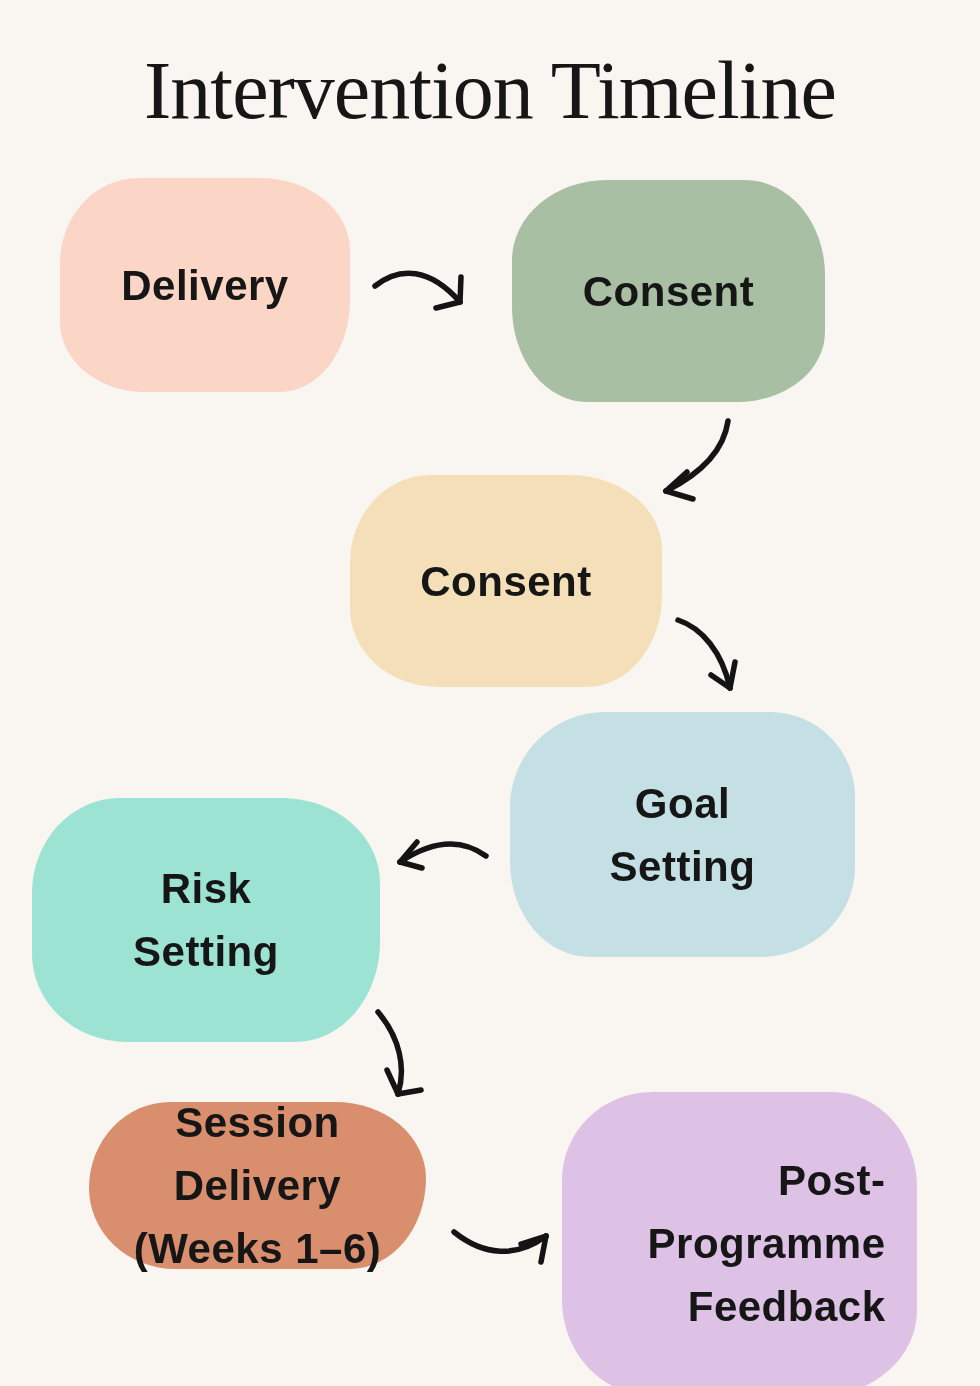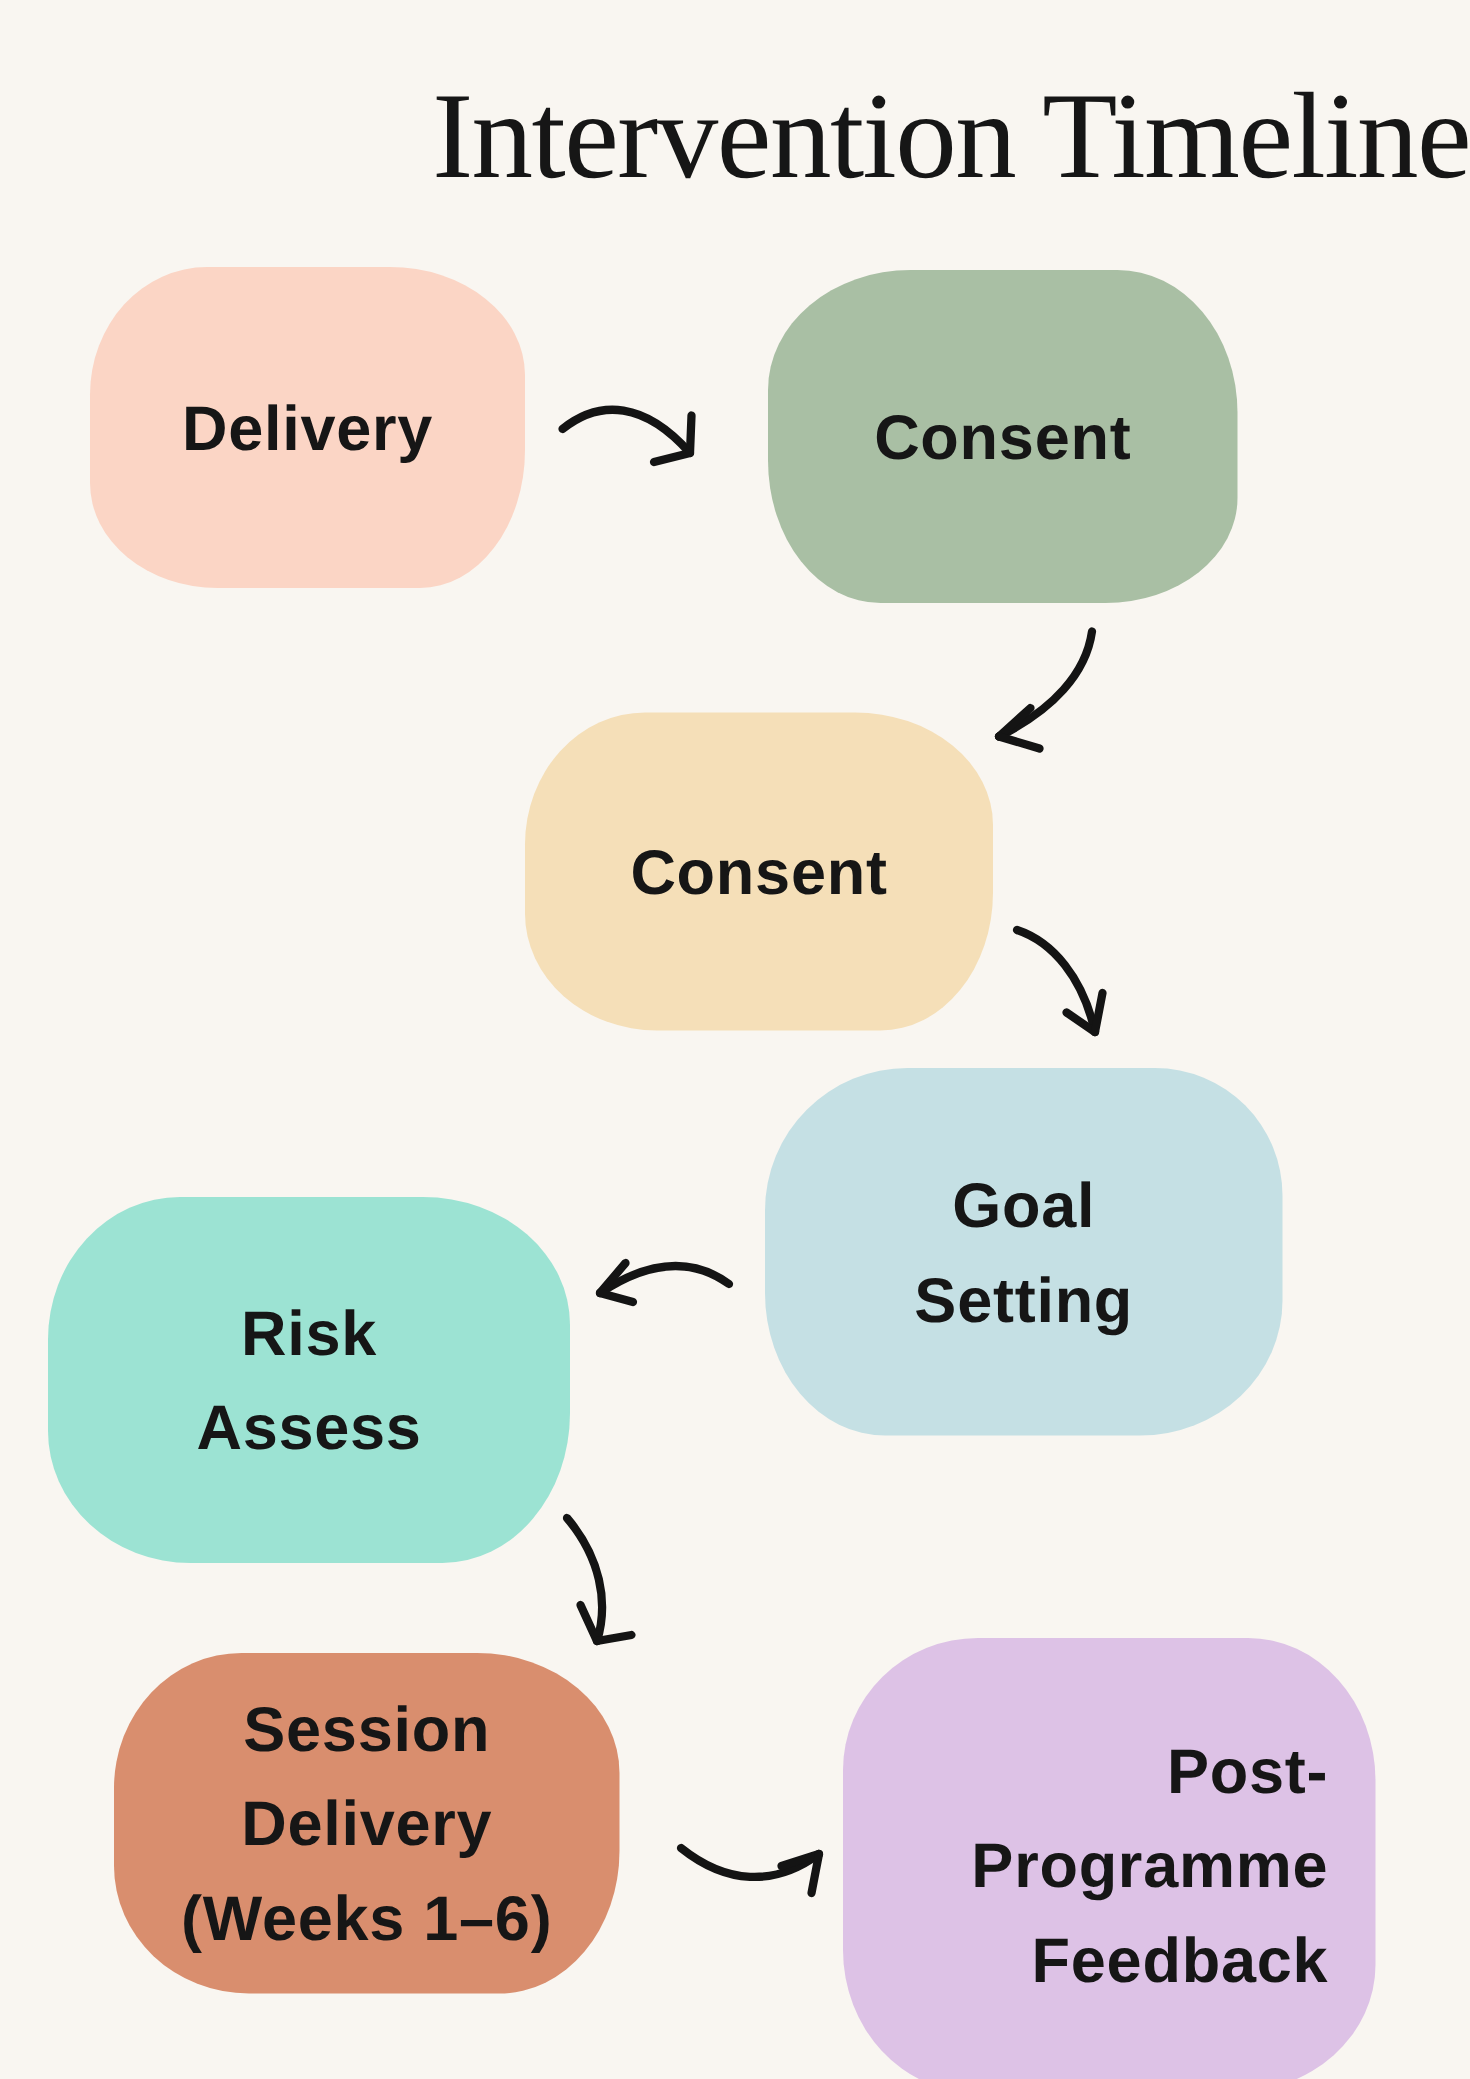"Intervention Timeline" .title { text-align: right -> center }
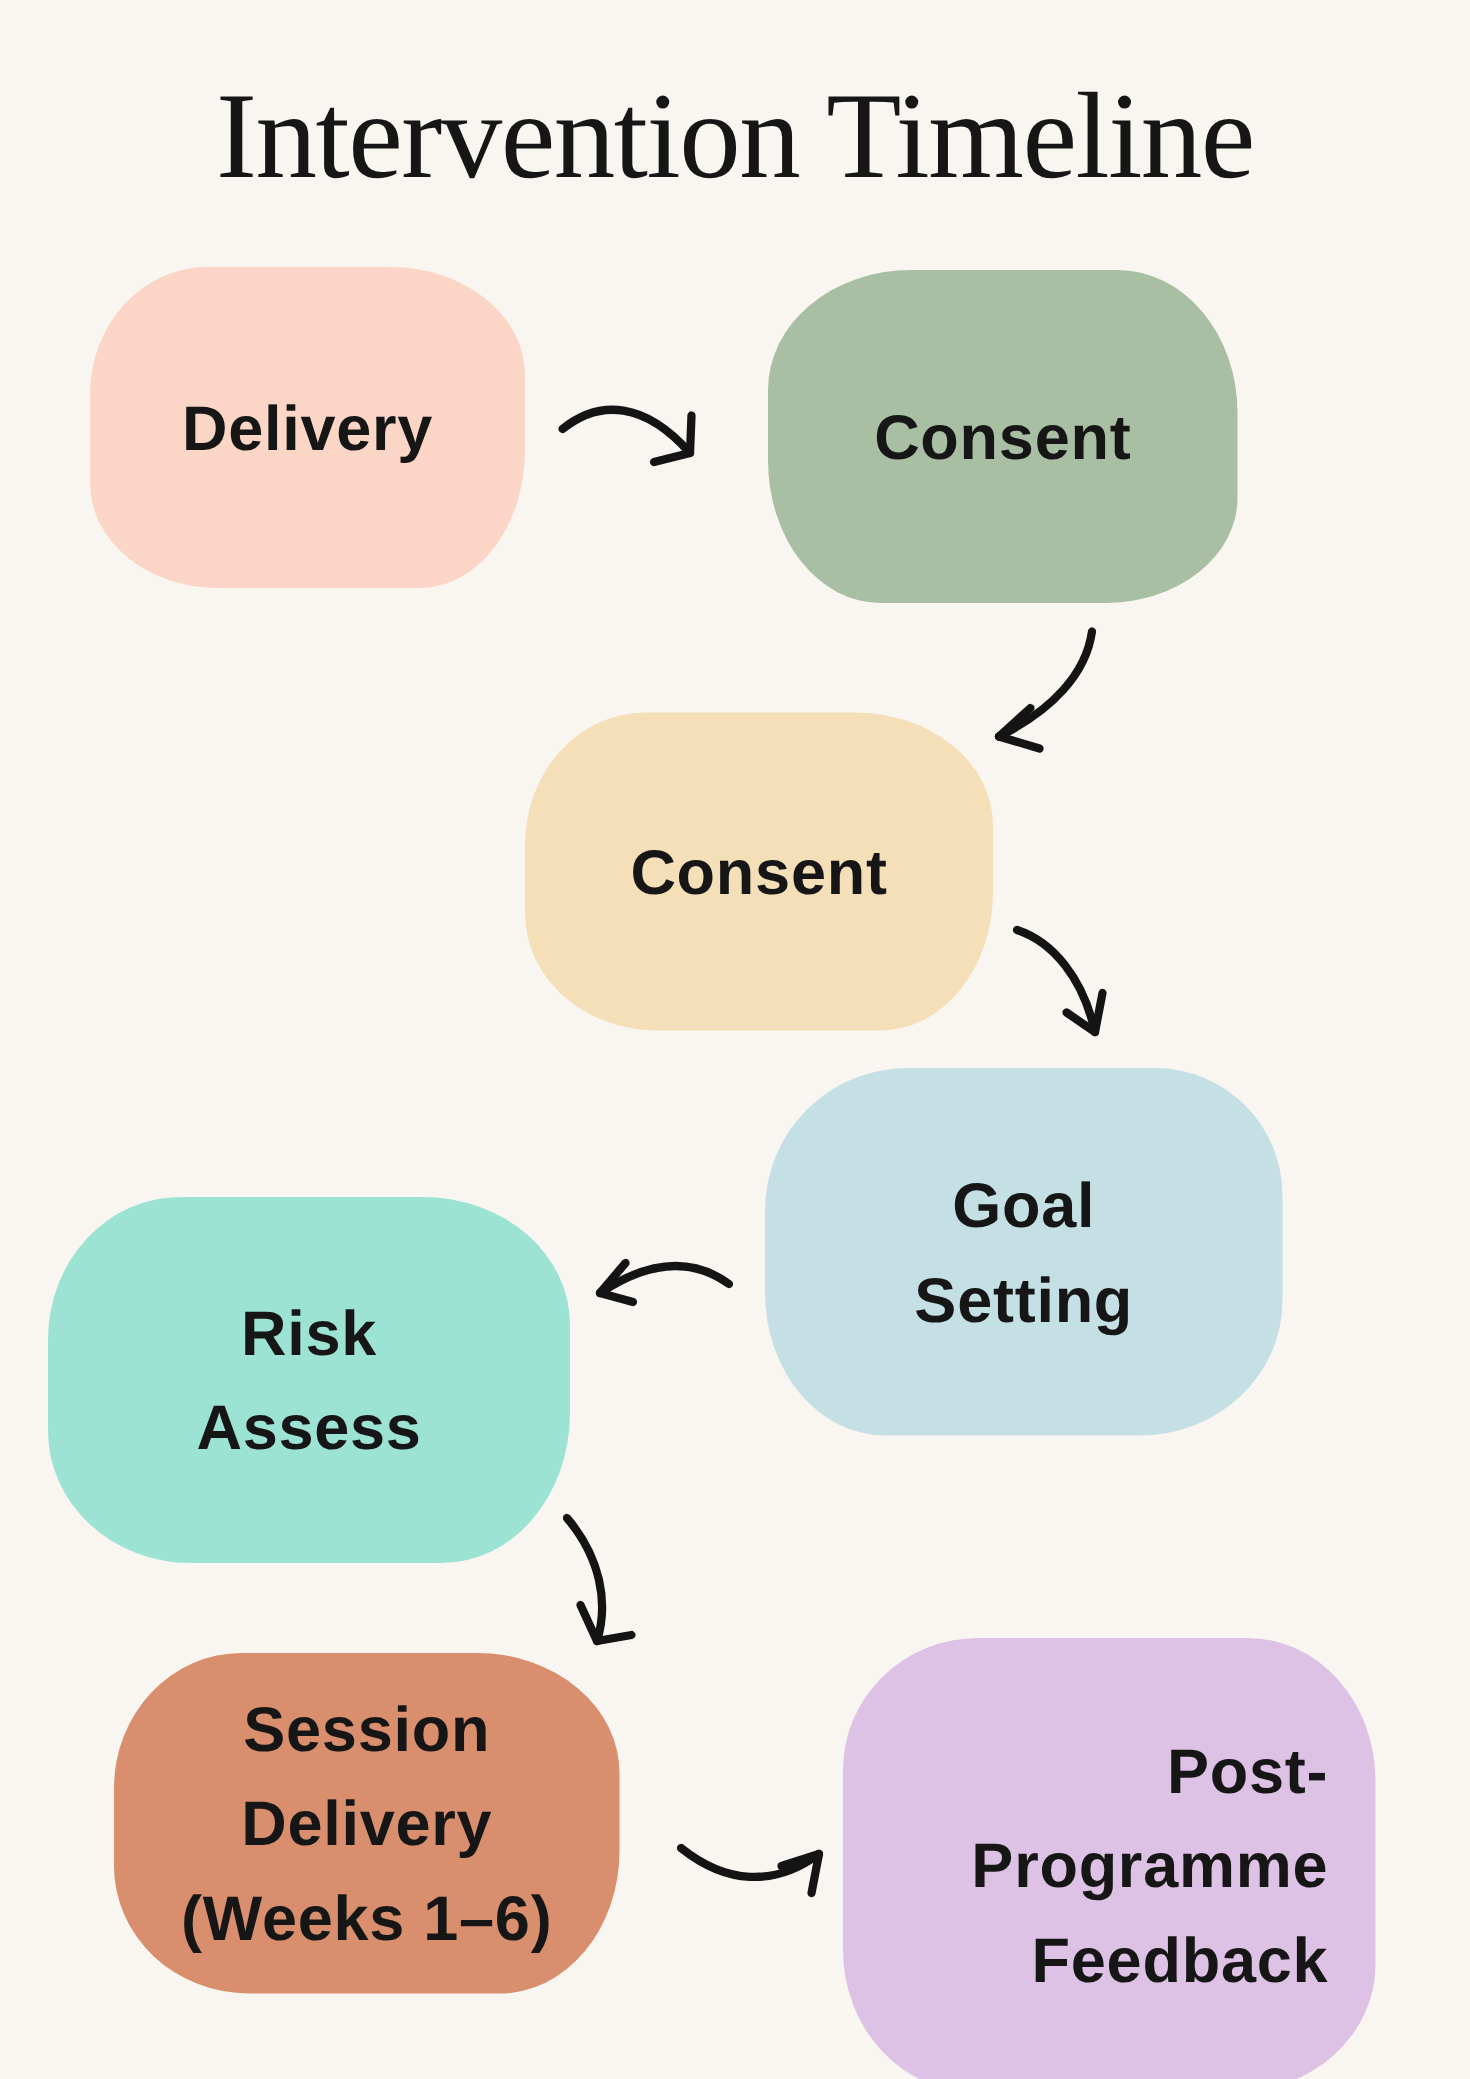"Risk Assess" span.label { text: Assess -> Setting }
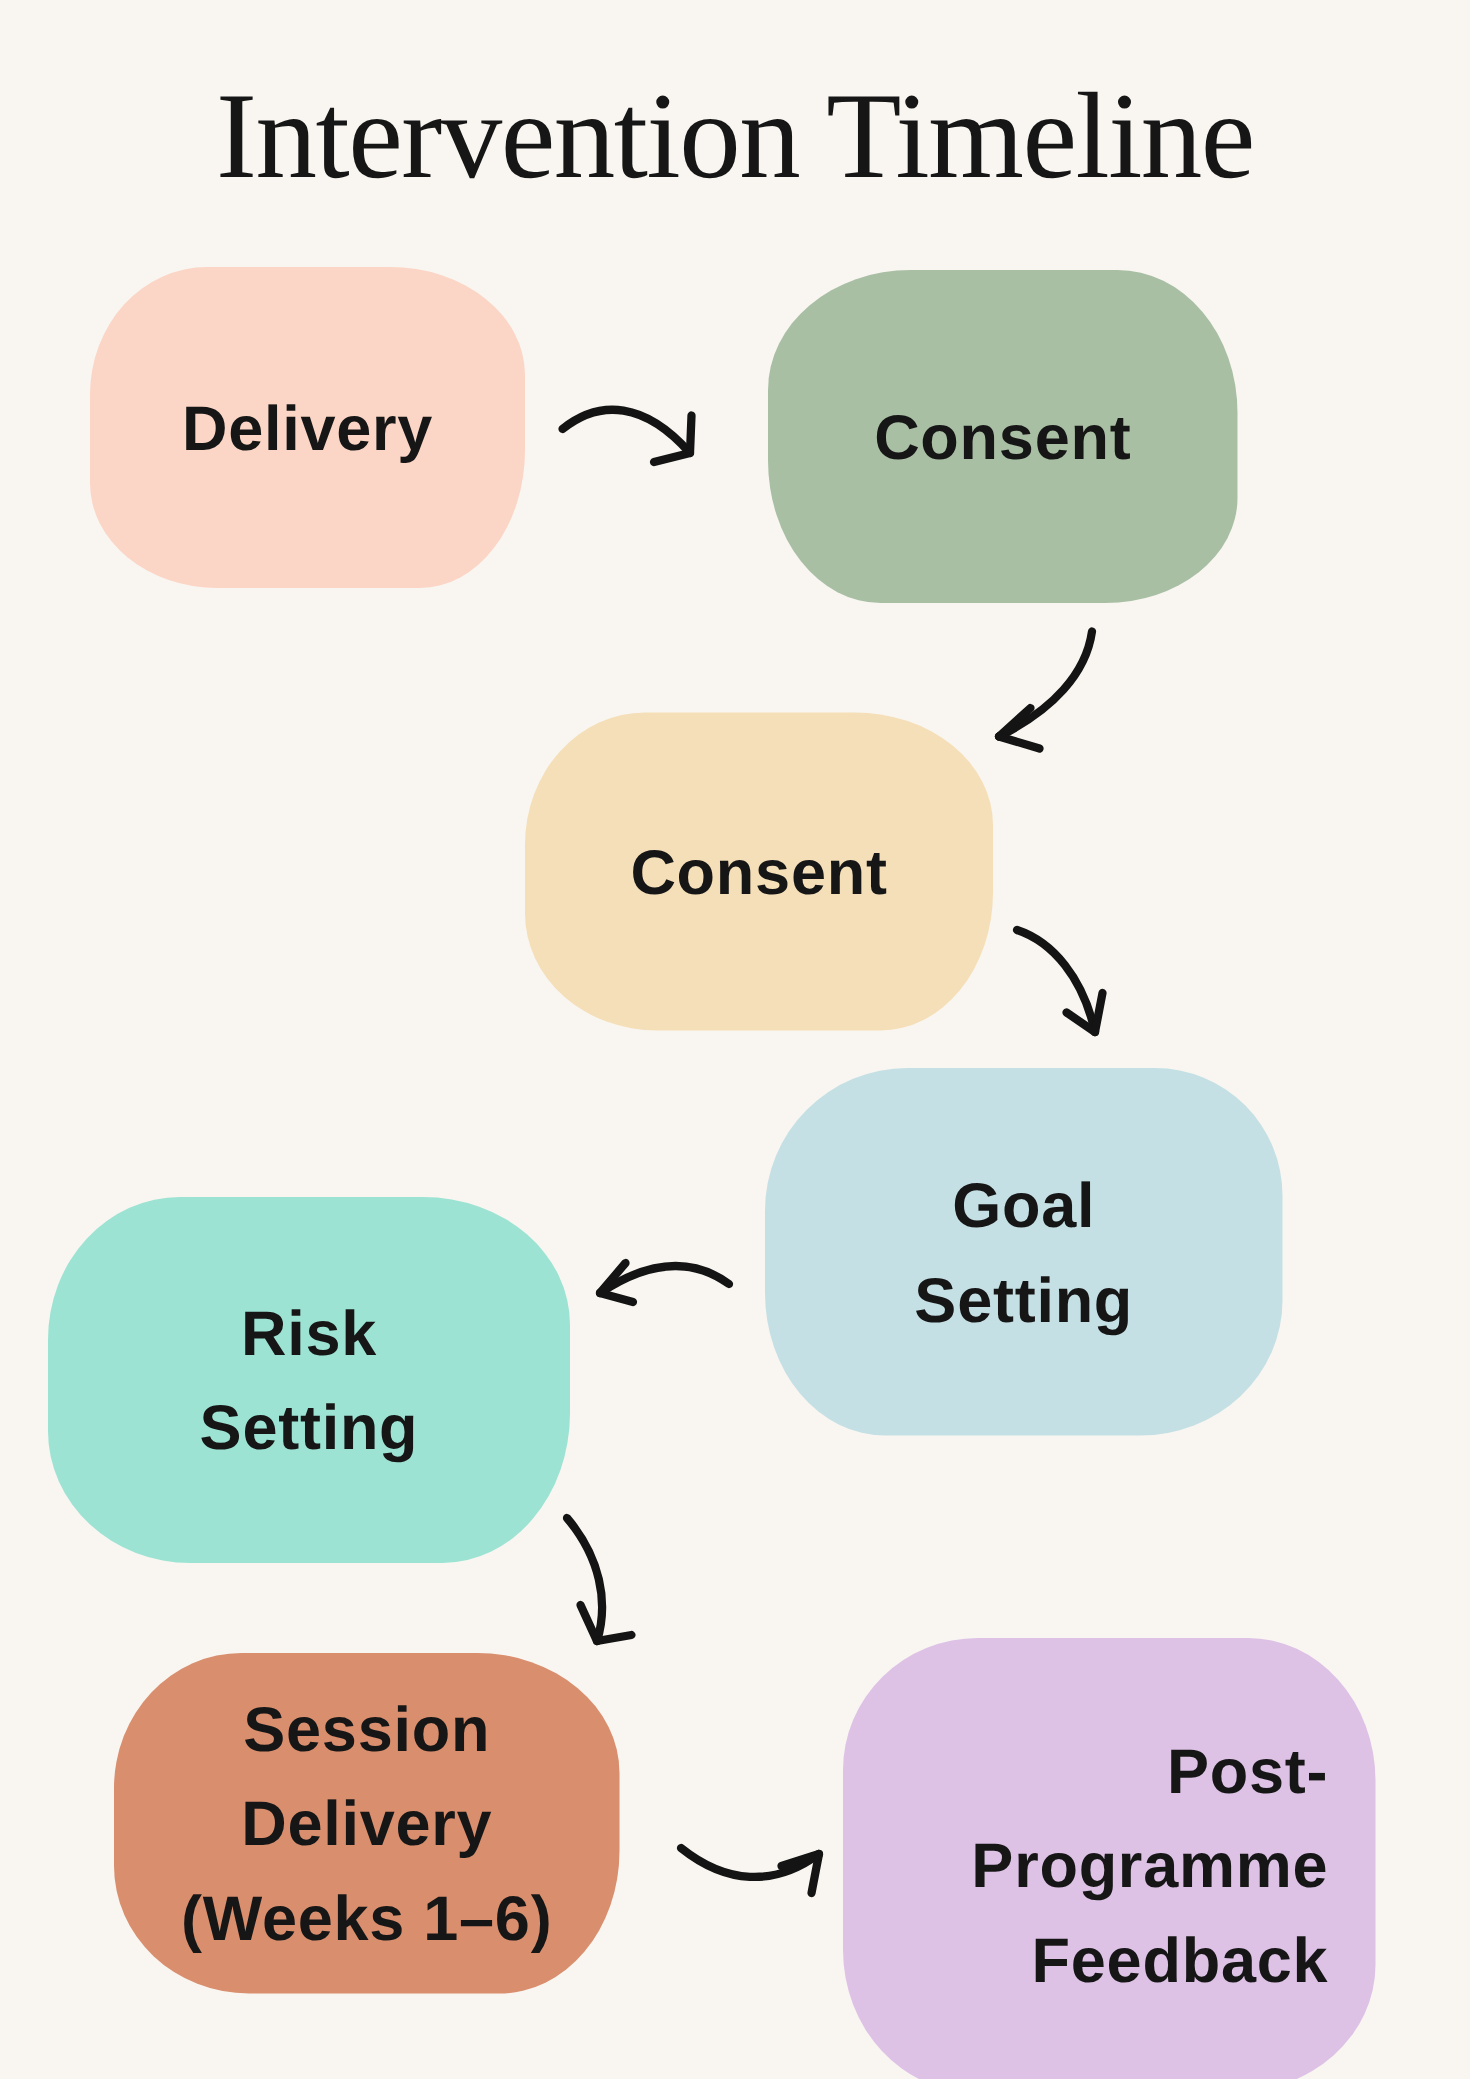"Session Delivery (Weeks 1–6)" .n6 { height: 227px -> 167px; left: 76px -> 89px }
